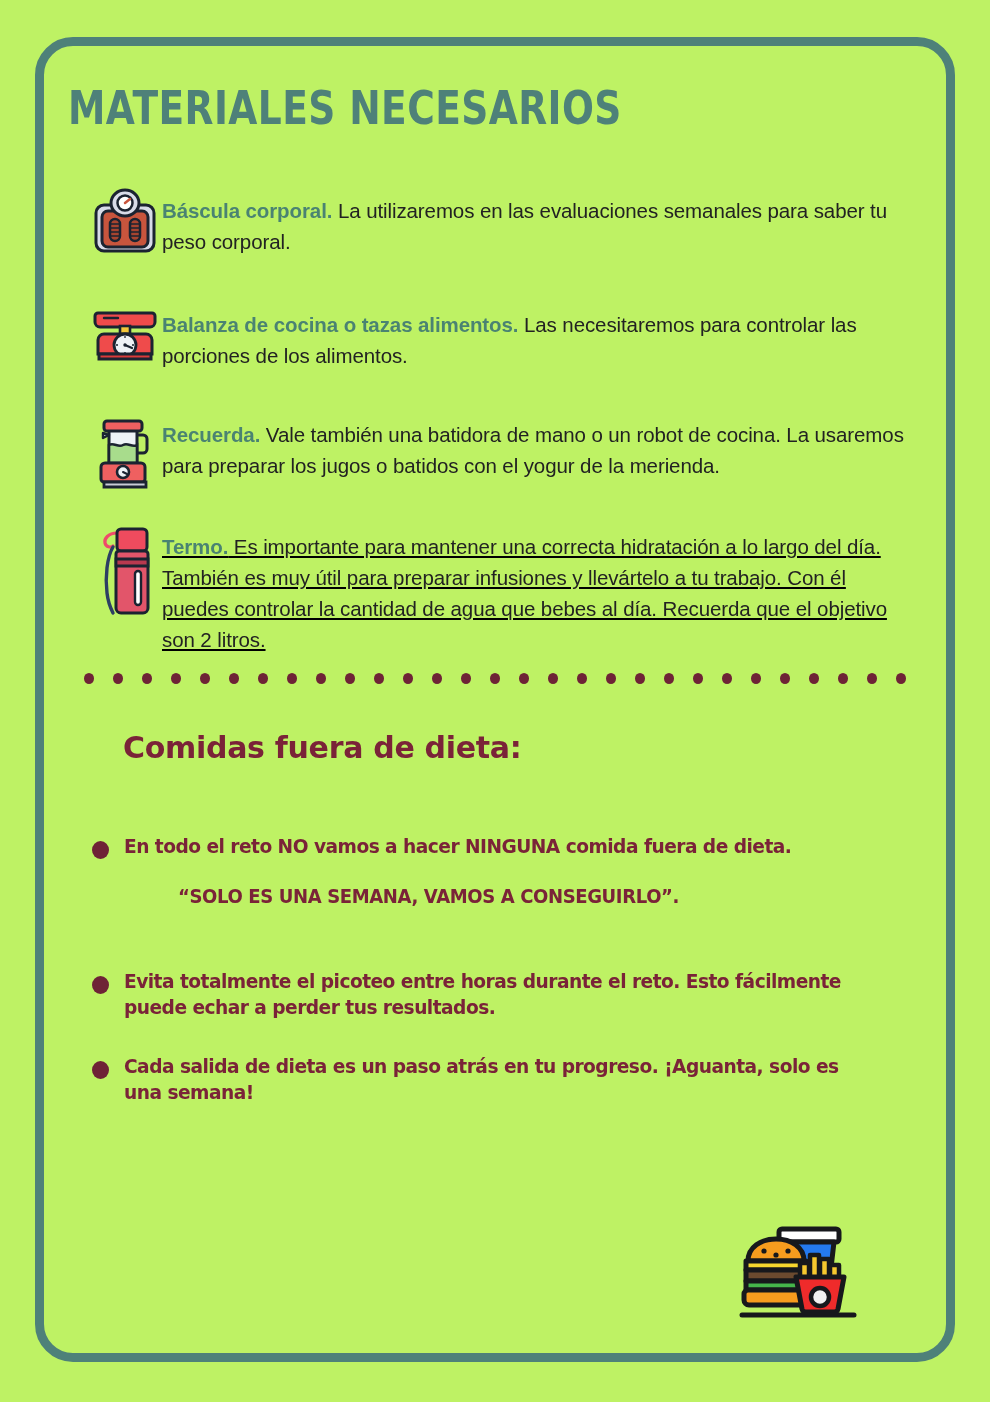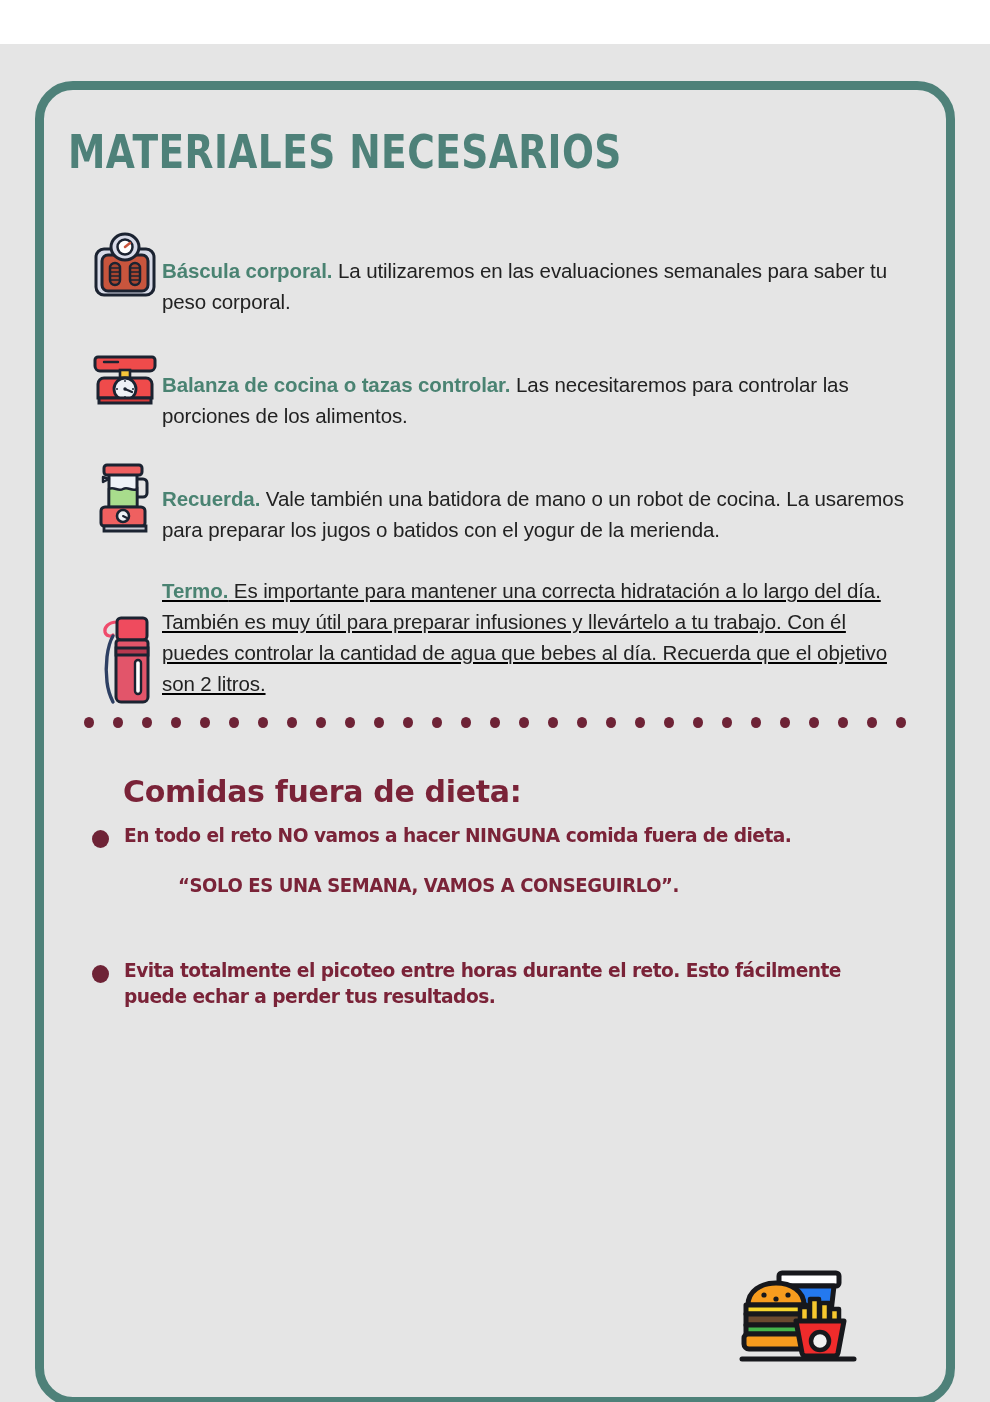"MATERIALES NECESARIOS" #page { background: #e5e5e5 -> #bef264; margin-top: 44px -> none }
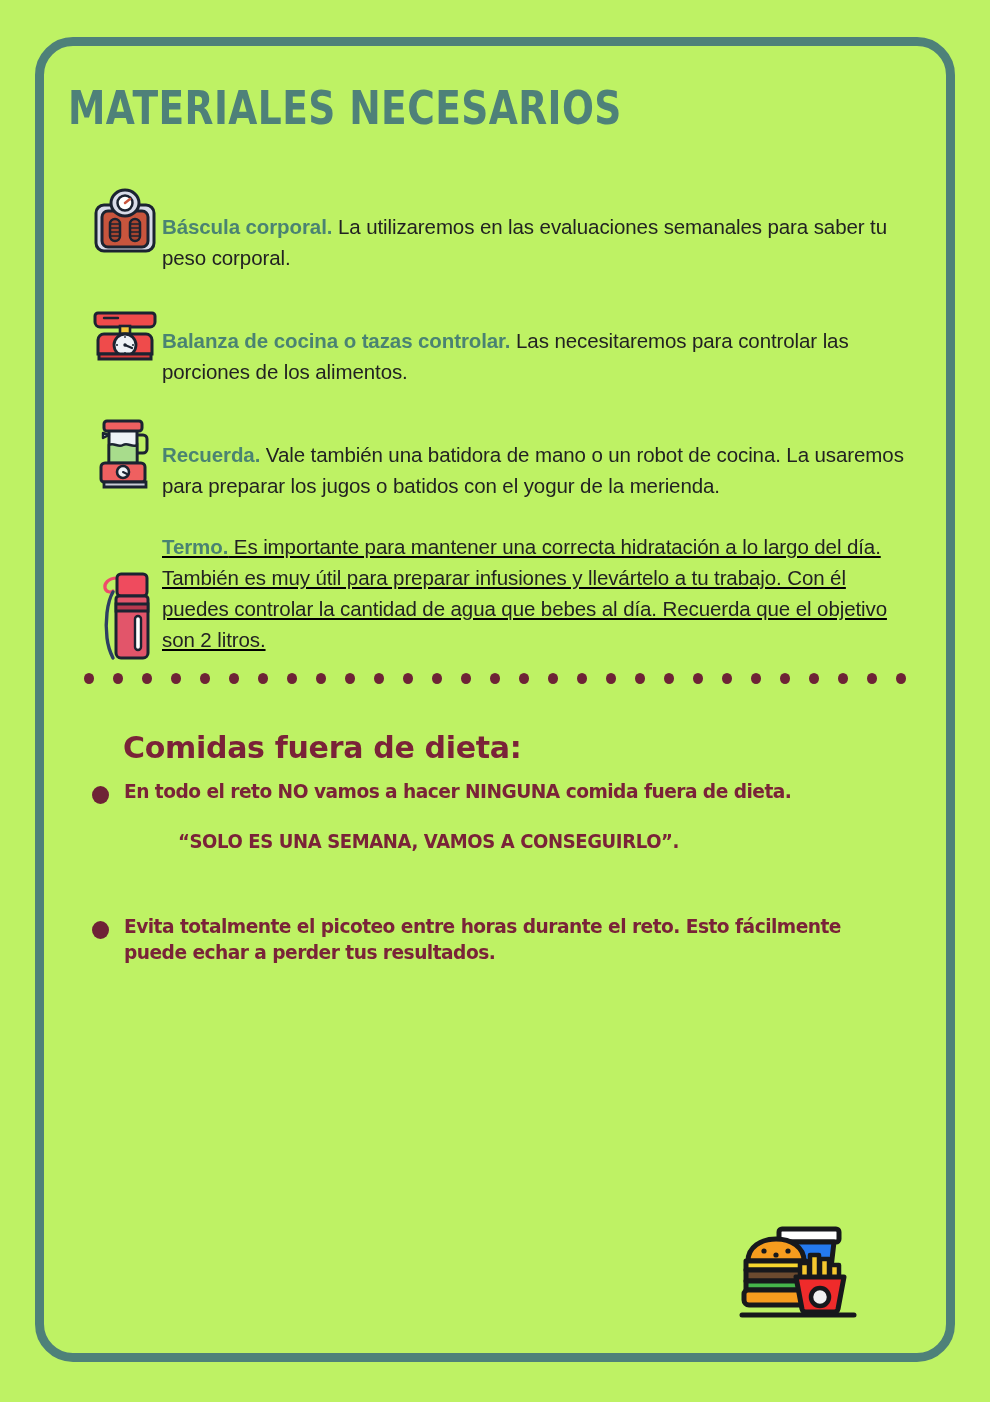"Báscula corporal. La utilizaremos en" .material-row { align-items: flex-end -> flex-start }
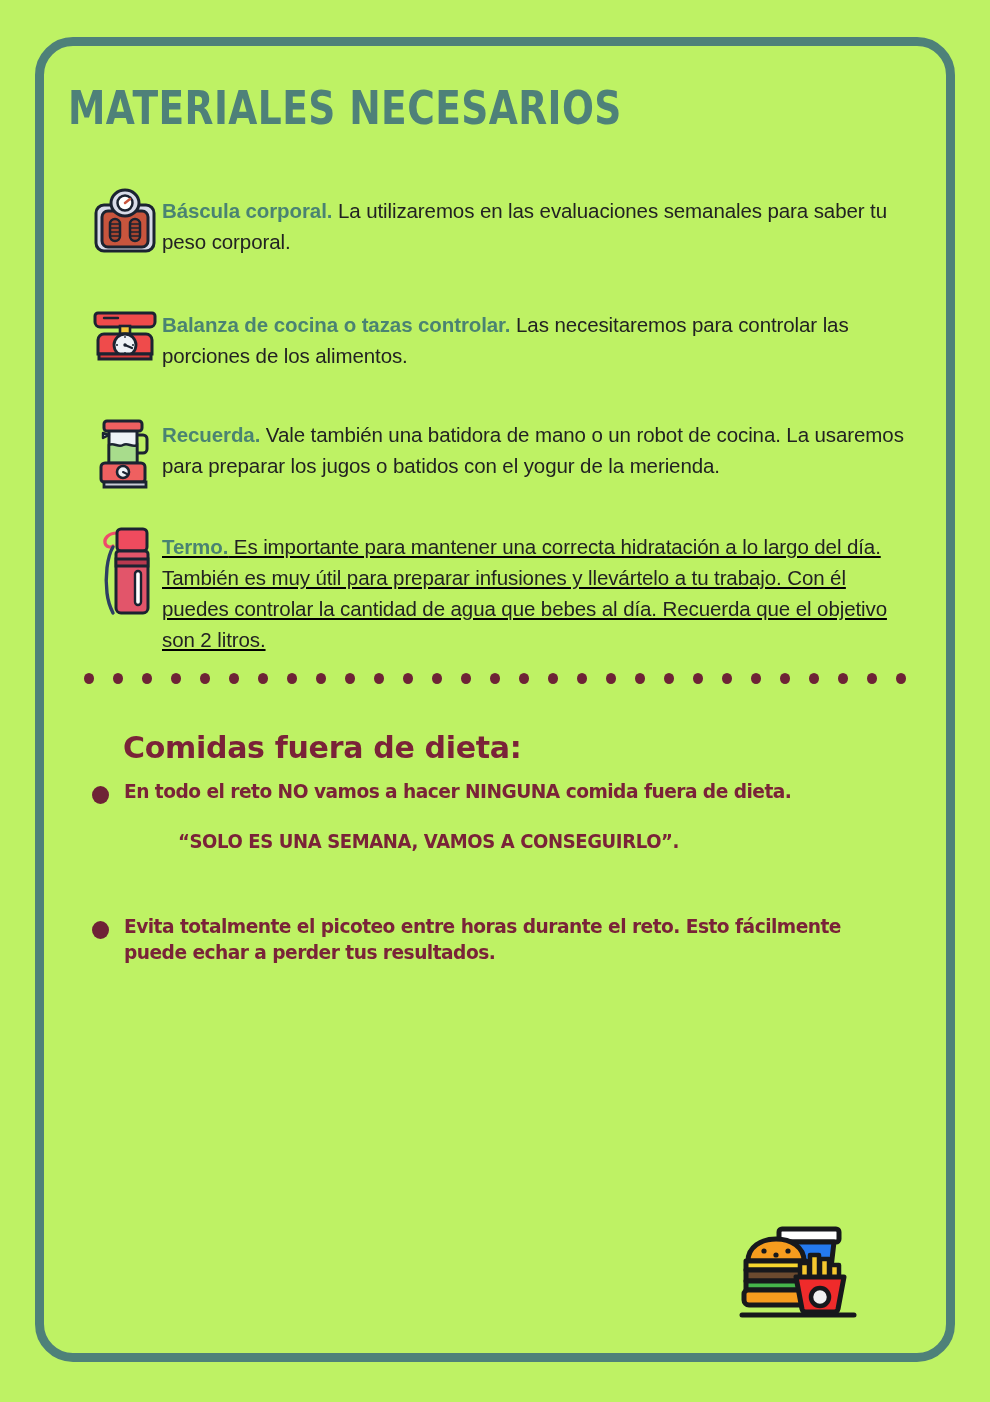"Balanza de cocina o tazas" span.lead { text: controlar -> alimentos }
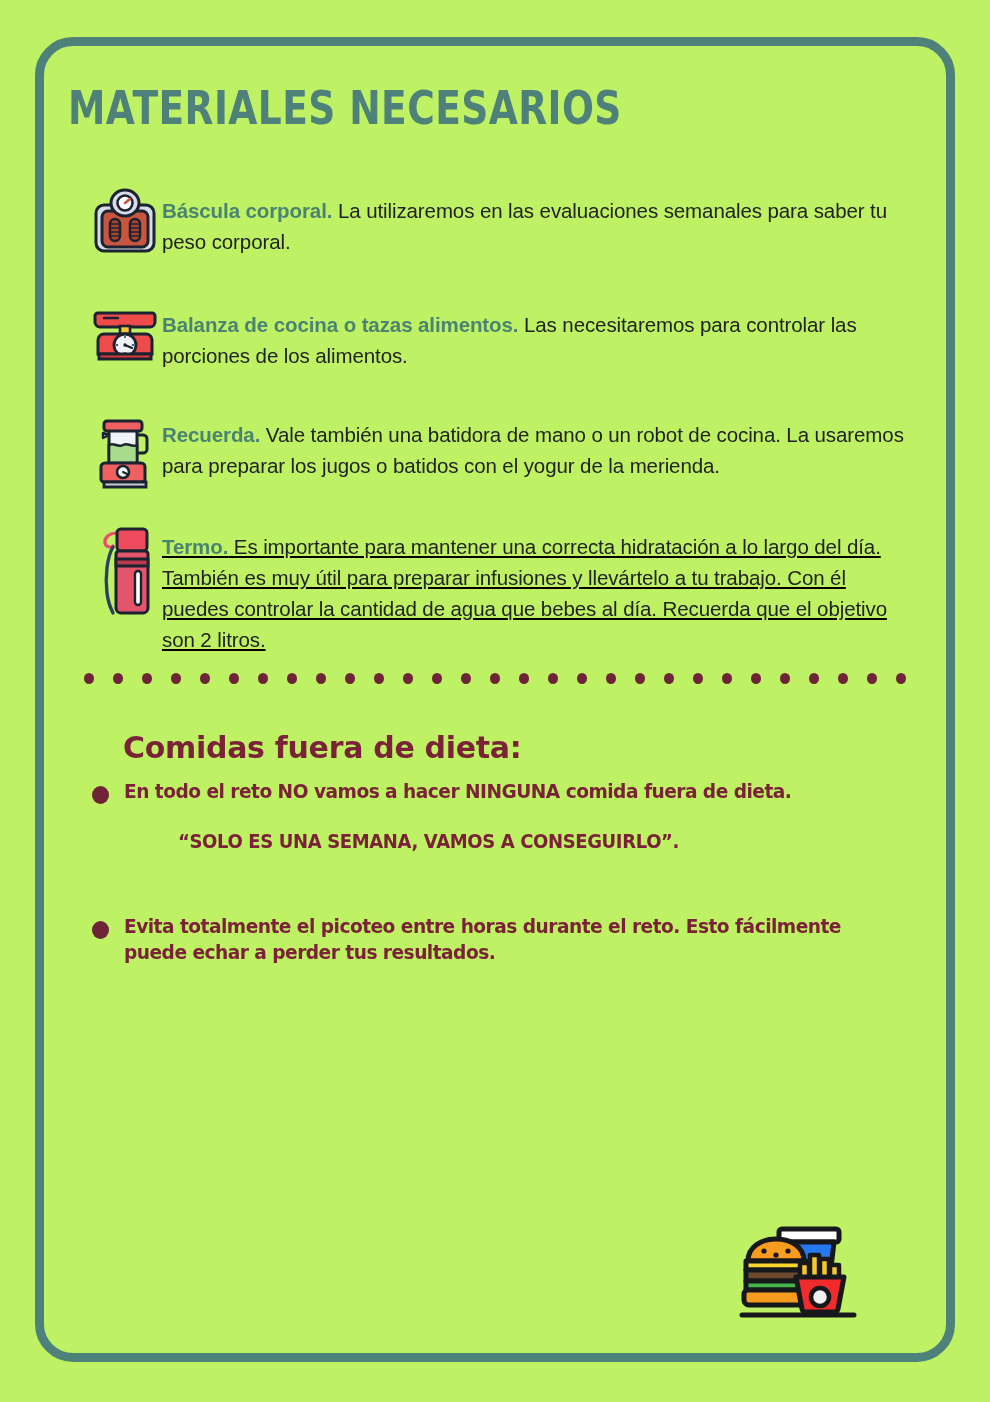"En todo el reto NO" #diet-block { top: 779px -> 834px }
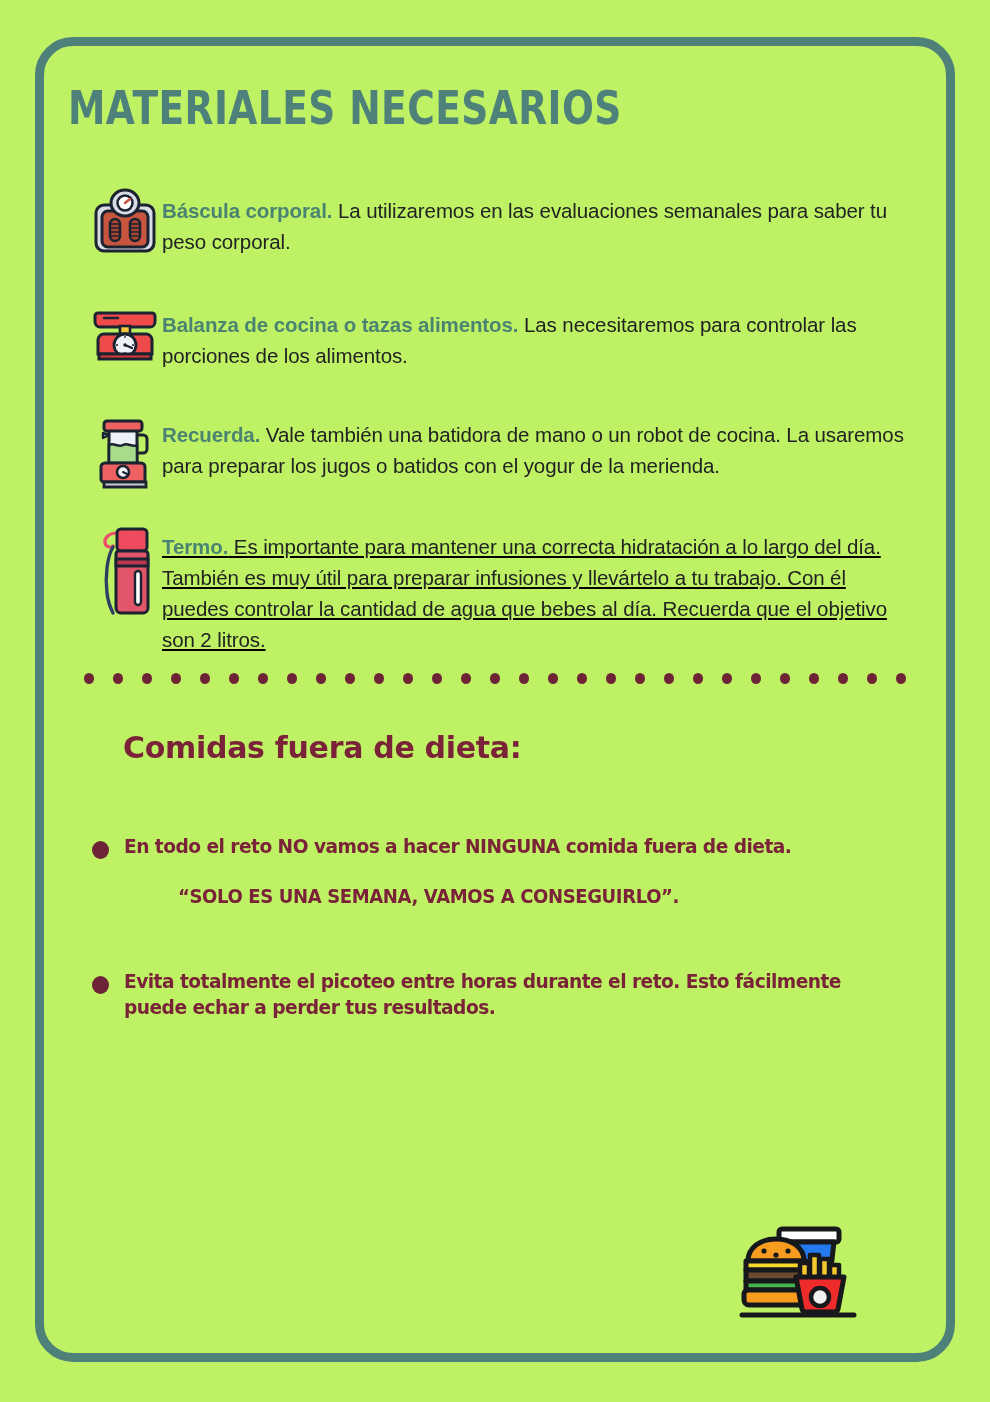"Cada salida de dieta es" div.bullet-row { html: none -> <div> <span></span> <div>Cada salida de dieta es un paso atrás en tu progreso. ¡Aguanta, solo es una semana!</div> </div> }
